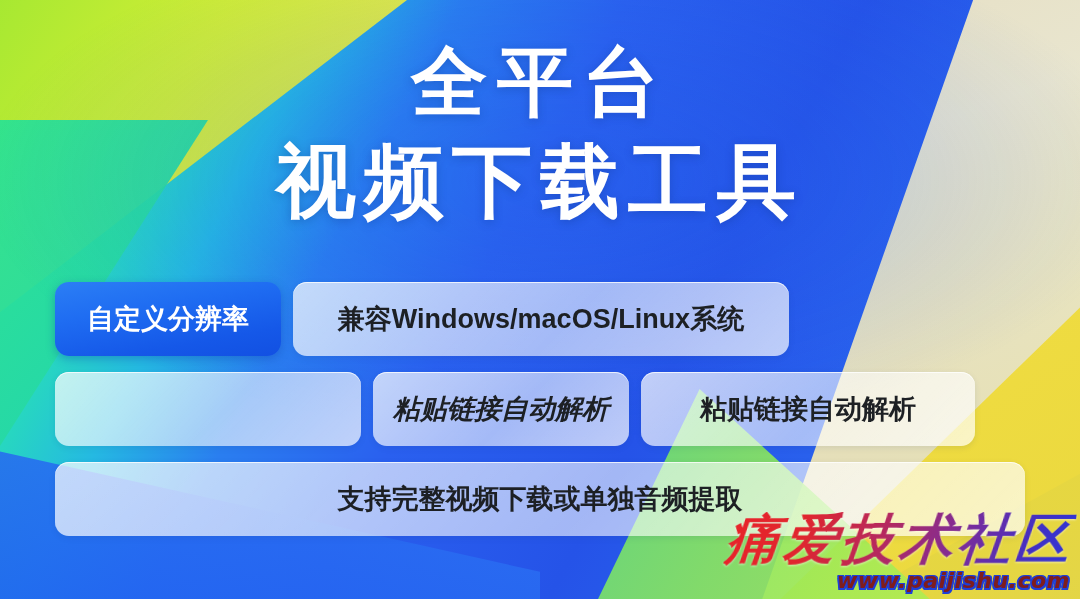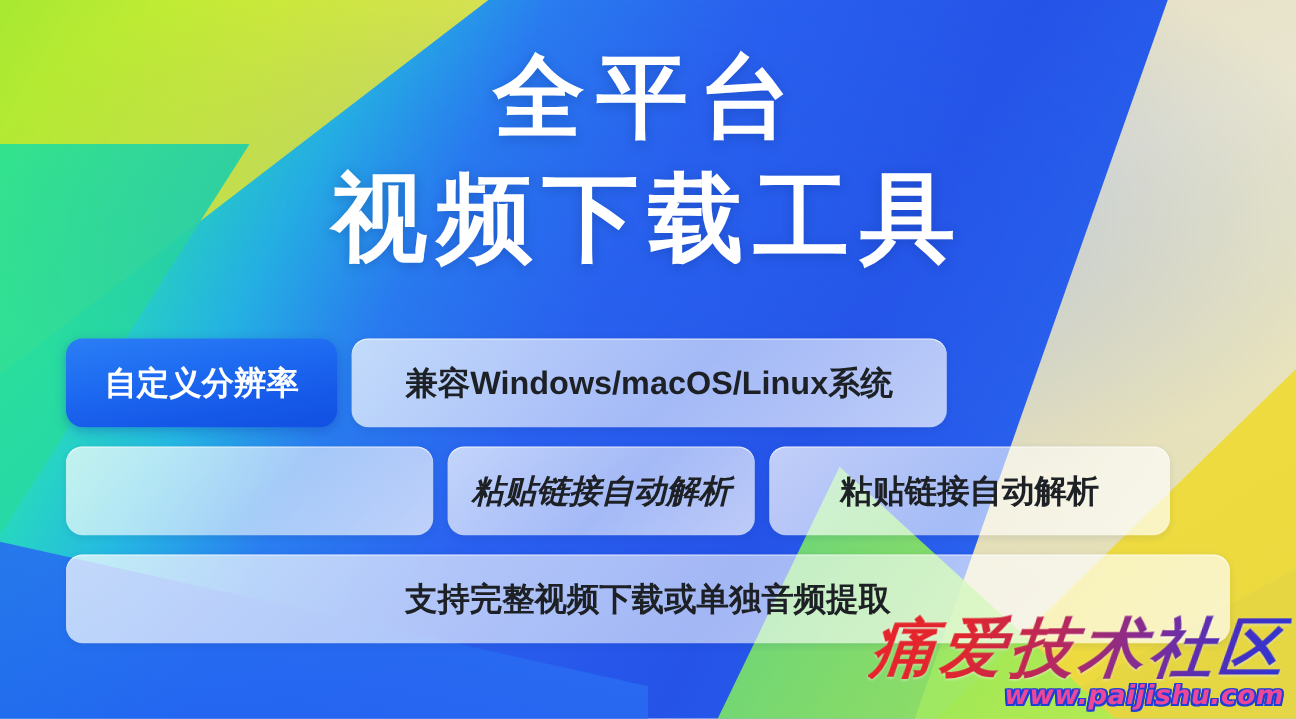"www.paijishu.com" .wm-url { color: #ec4899 -> #7f1d1d }
